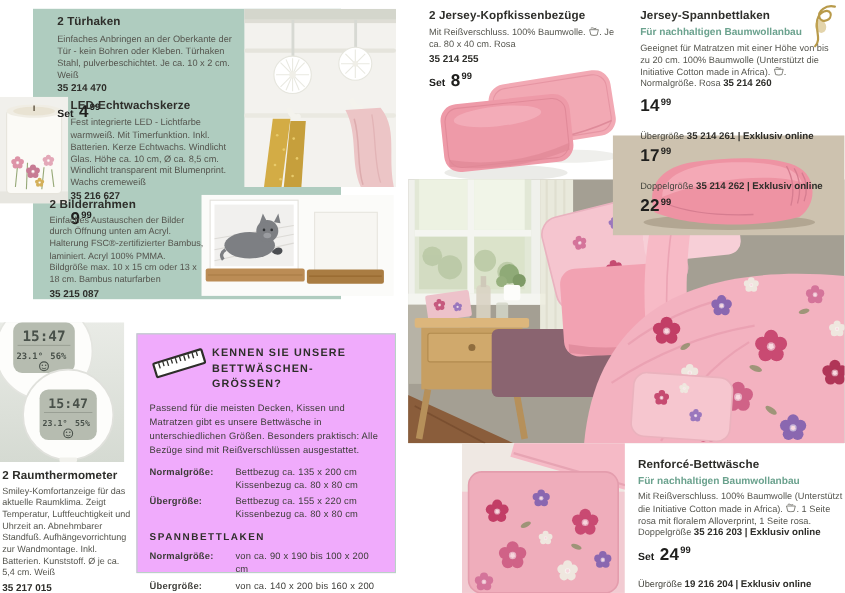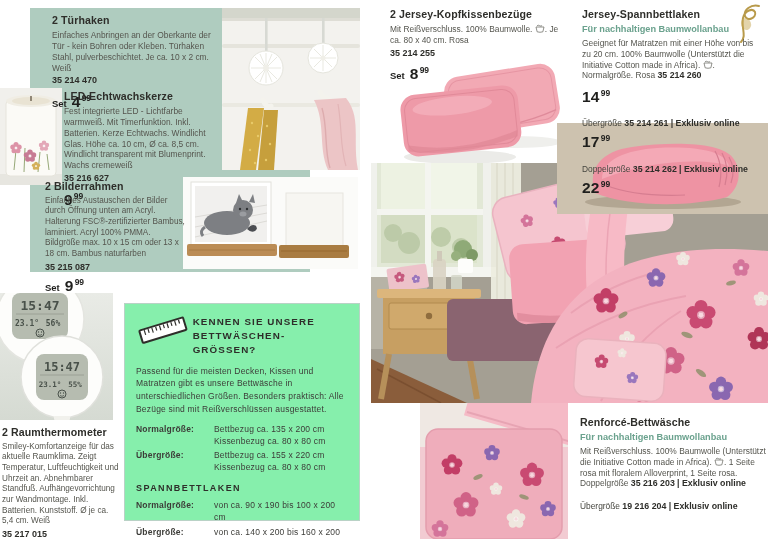"Set 999" div.price-row { html: <div> <span>Set</span><span>9</span><span>99</span> </div> -> none }
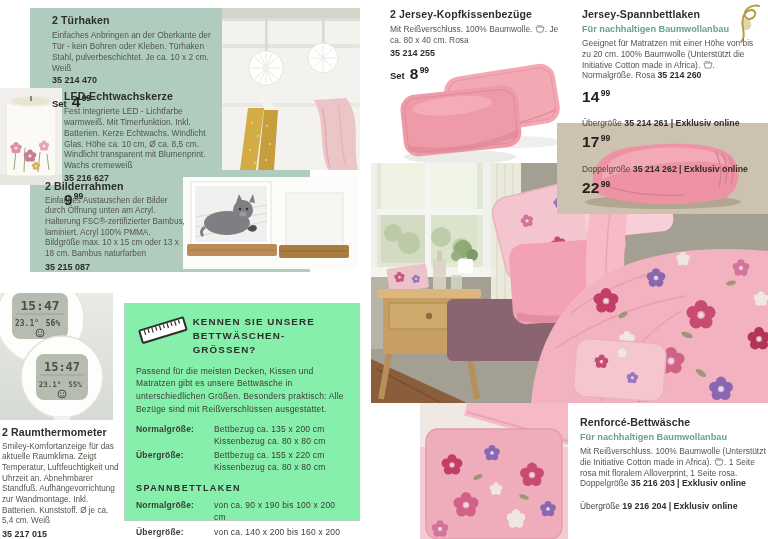"KENNEN SIE UNSERE" .infobox { background: #86efac -> #f0abfc }
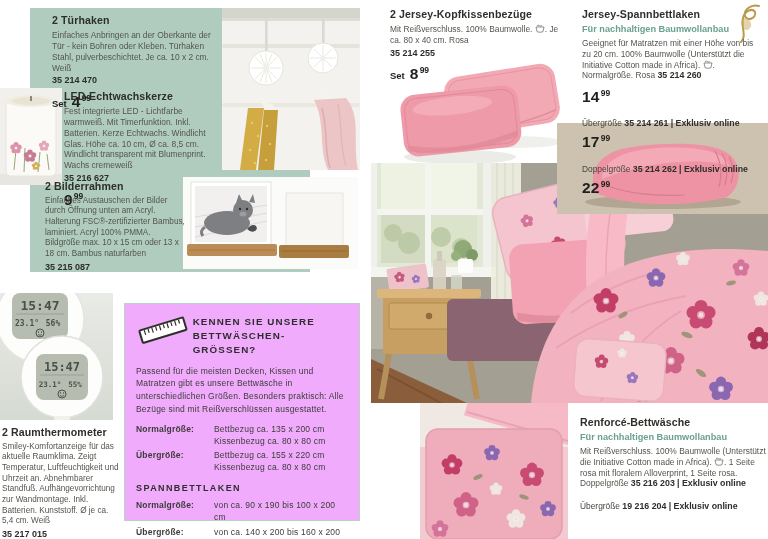"Set 2499" div.price-row { html: none -> <div> <span>Set</span><span>24</span><span>99</span> </div> }
